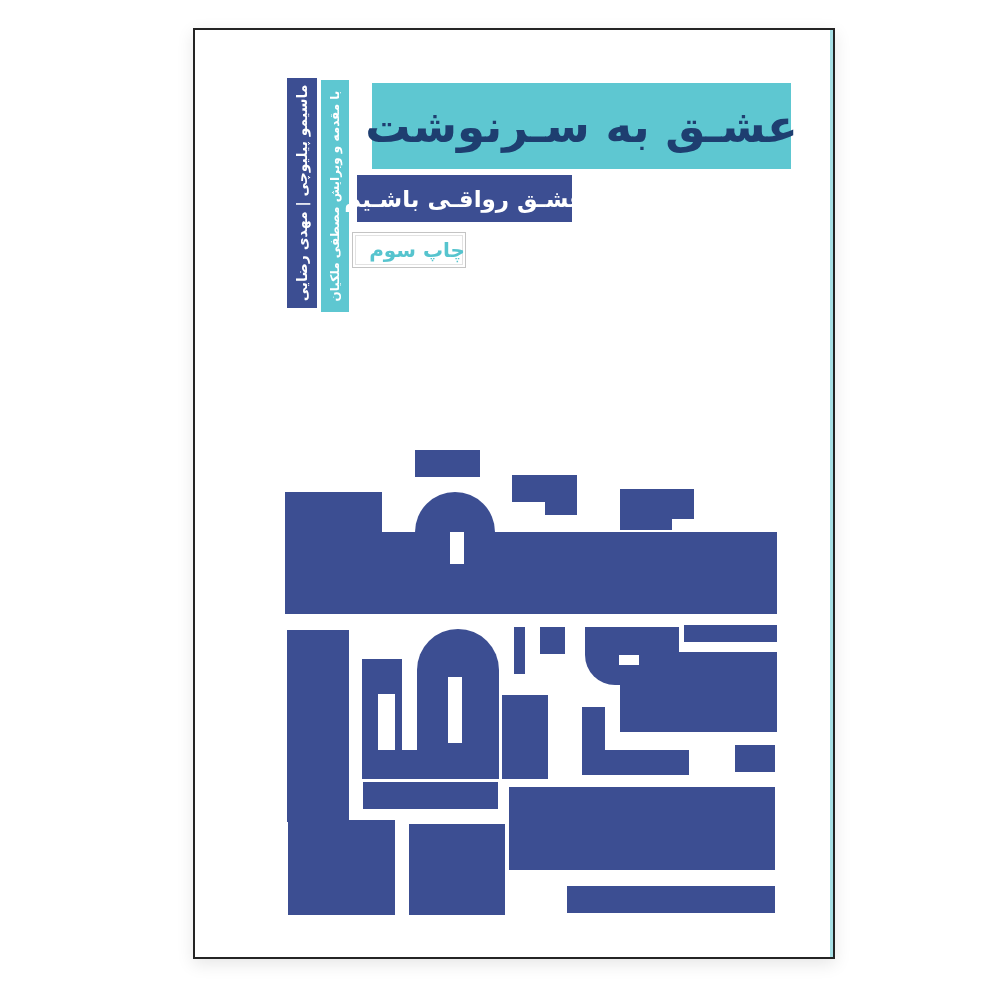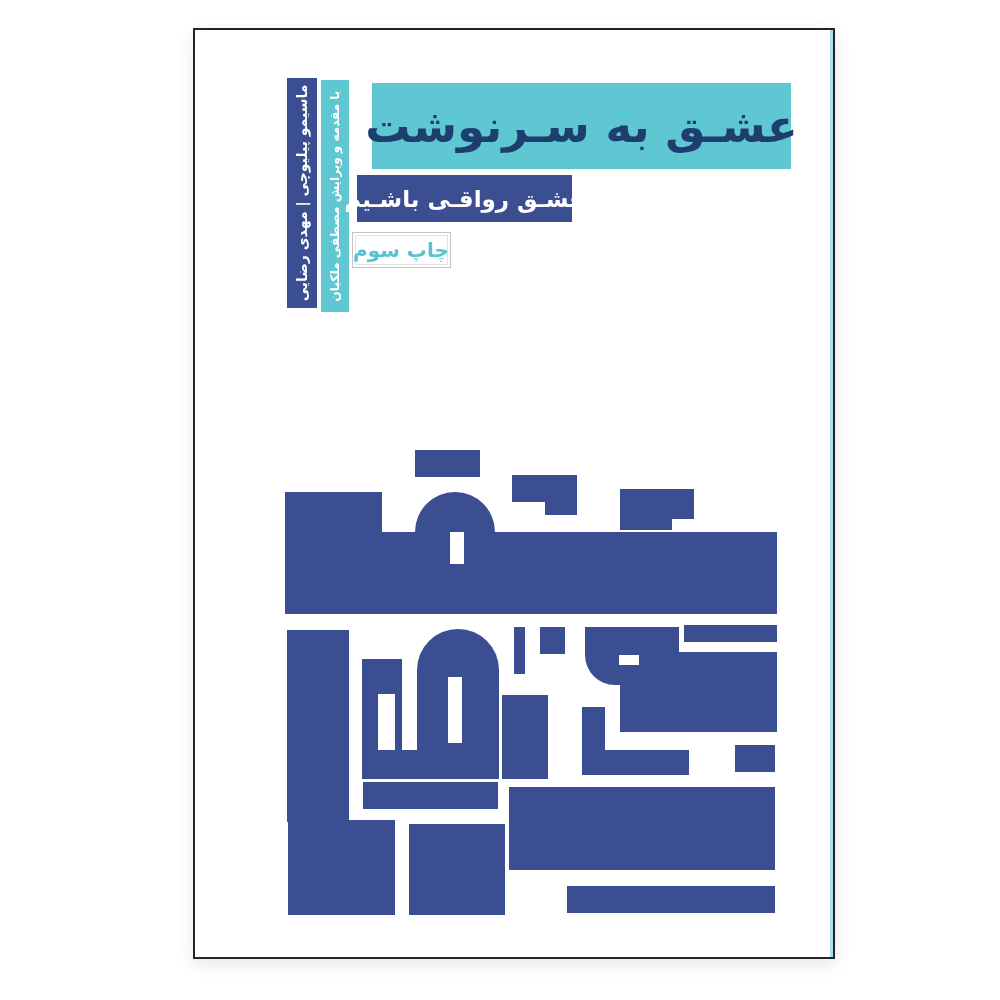"چاپ سوم" .edition-box { justify-content: flex-start -> flex-end; width: 99px -> 114px }
